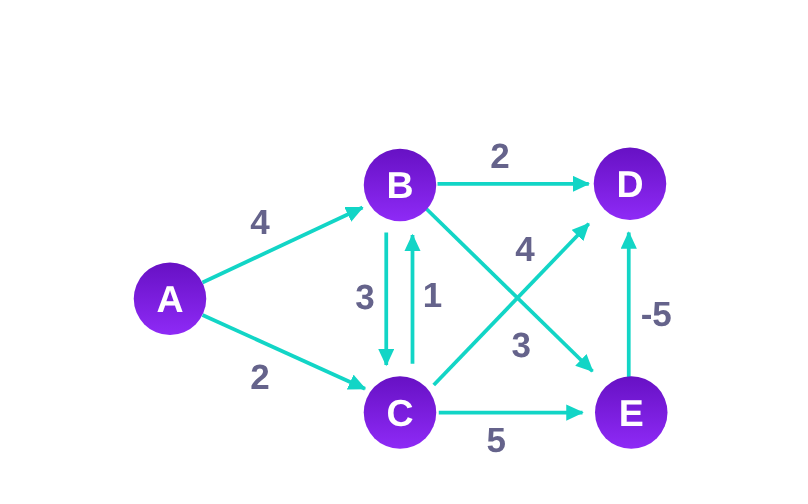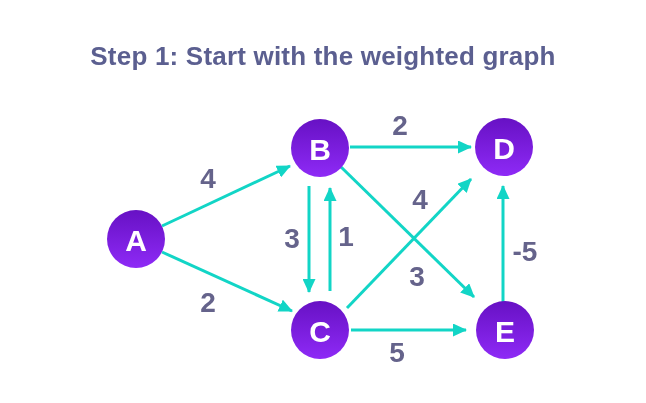"Step 1: Start with the" div.title { html: <div>Step 1: Start with the weighted graph</div> -> none }
